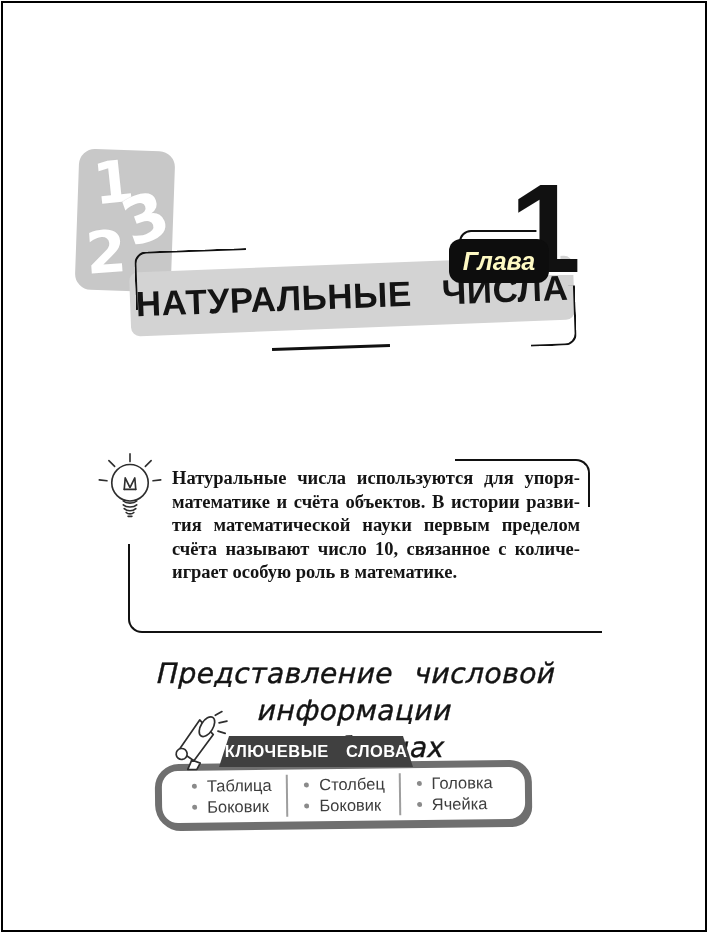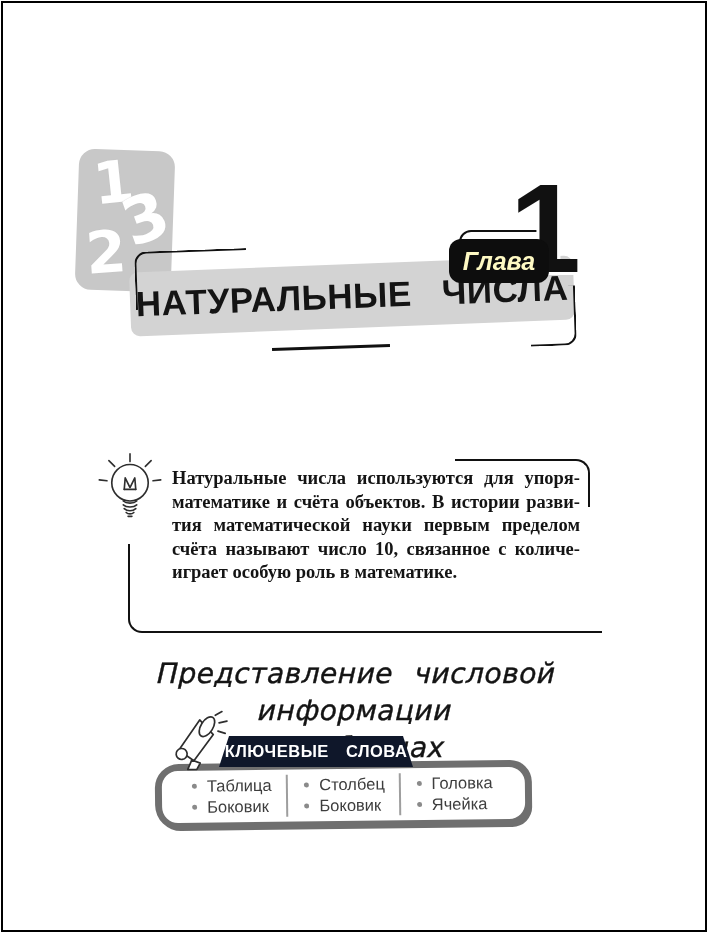"КЛЮЧЕВЫЕ СЛОВА" .kw-banner { background: #0f172a -> #404040 }
